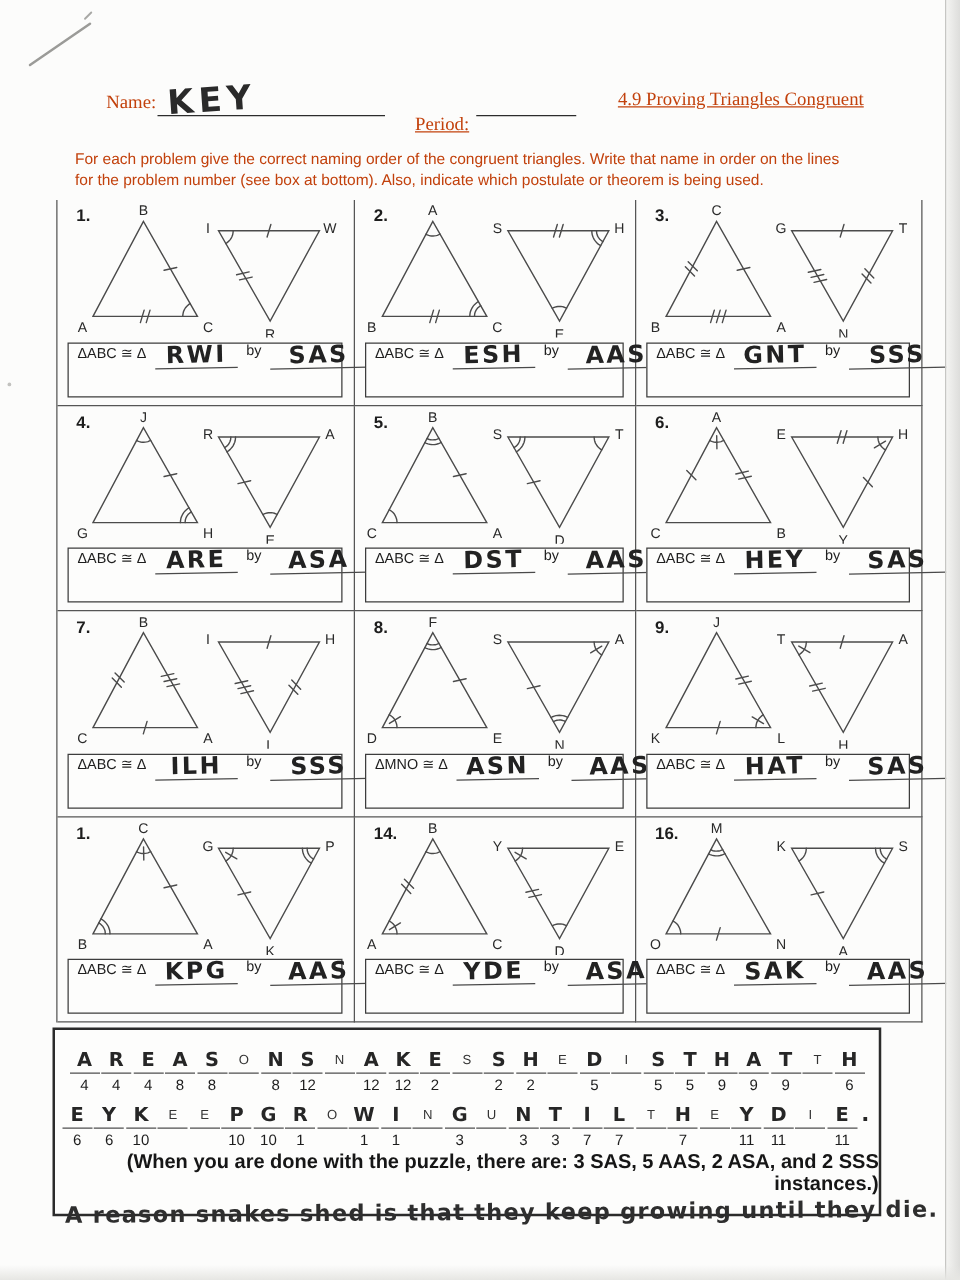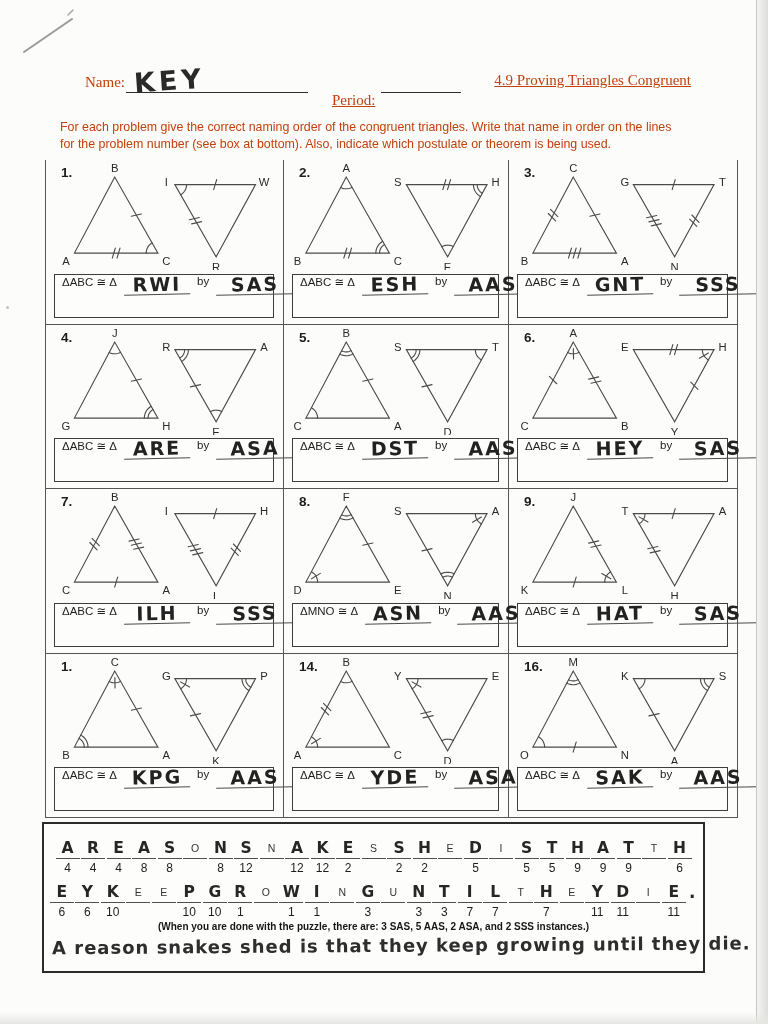"(When you are done with" .pz-note { font-size: 10px -> 16px; text-align: center -> right }
